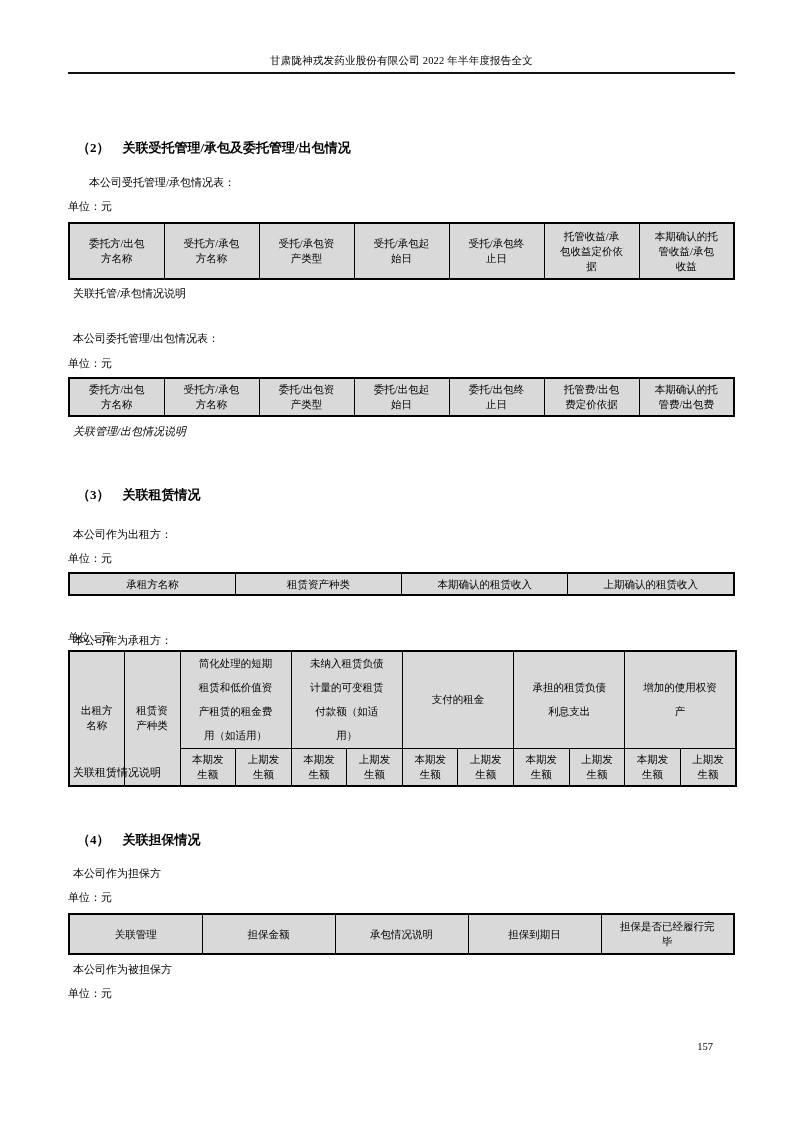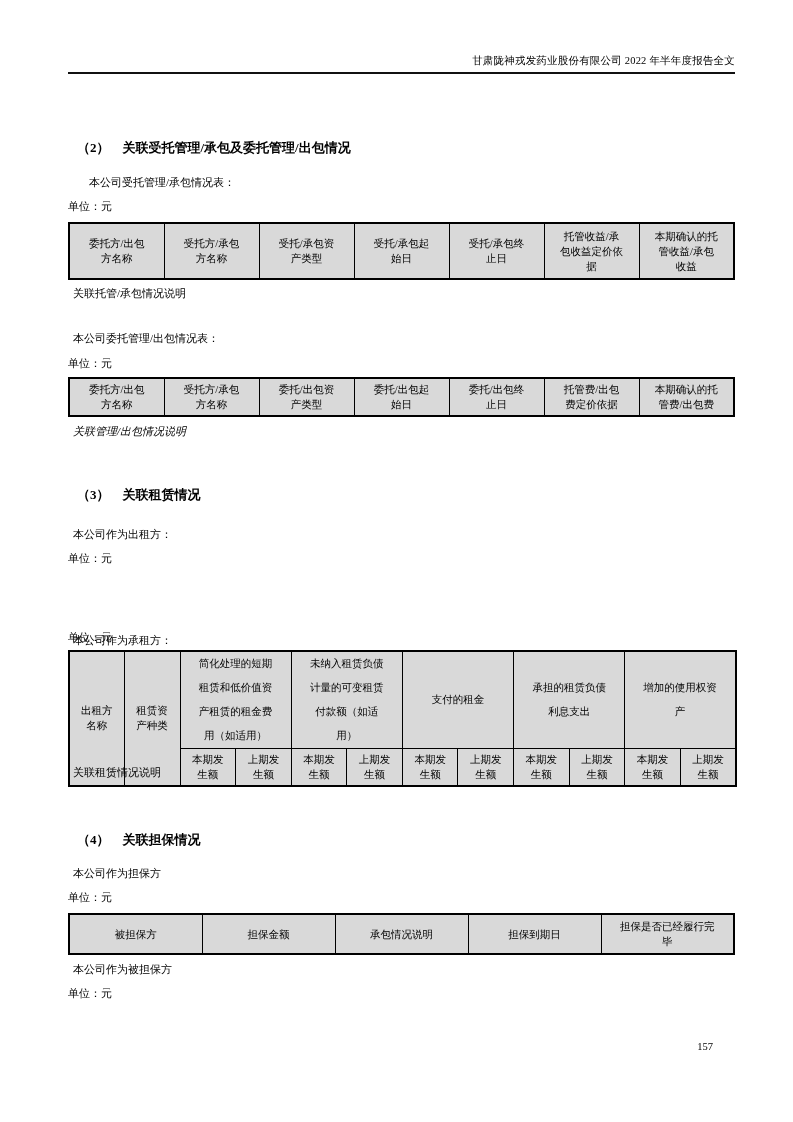"甘肃陇神戎发药业股份有限公司 2022 年半年度报告全文" .hdr-title { text-align: right -> center }
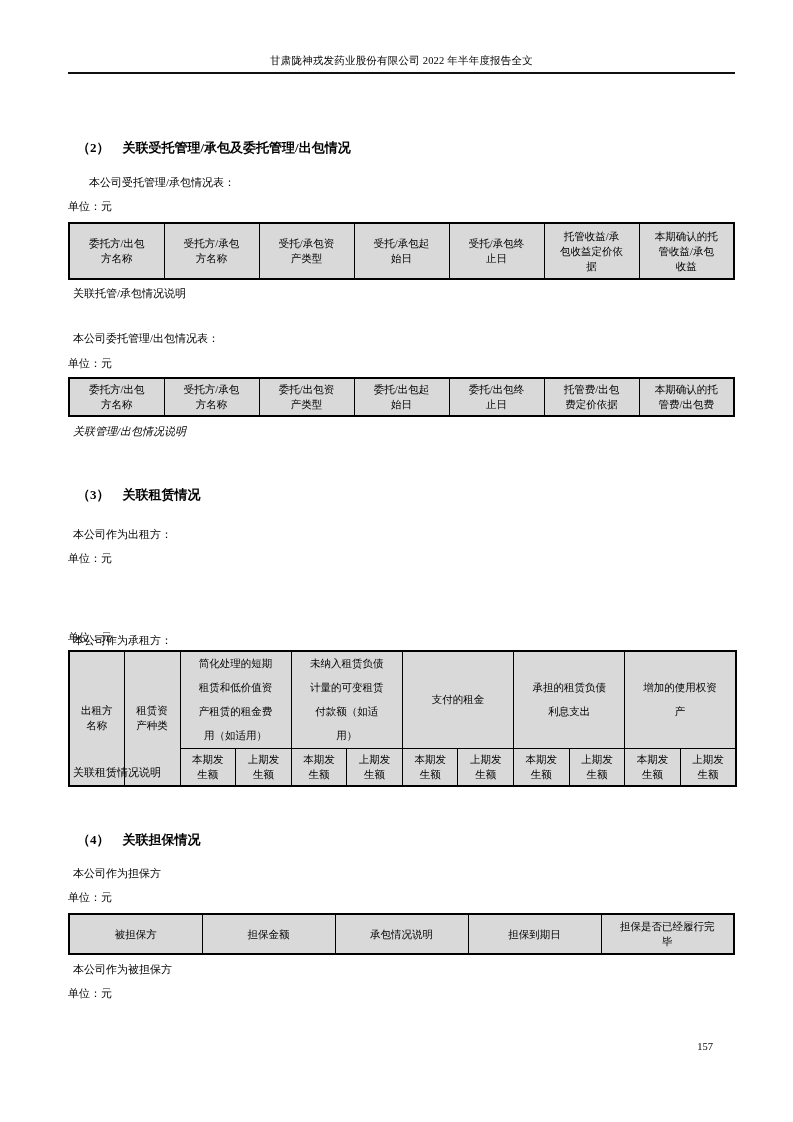"承租方名称" table.doc { html: none -> <table> <tbody> <tr> <th>承租方名称</th> <th>租赁资产种类</th> <th>本期确认的租赁收入</th> <th>上期确认的租赁收入</th> </tr> </tbody> </table> }
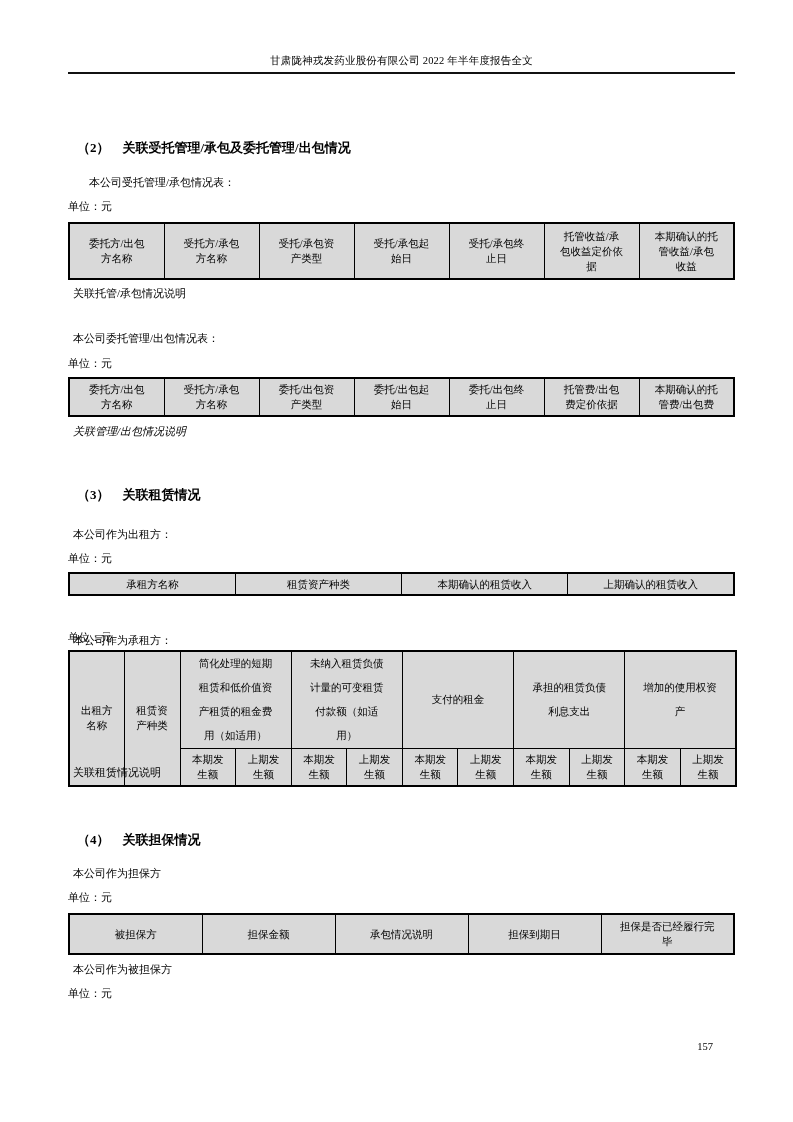"被担保方" th { text: 被担保方 -> 关联管理 }
